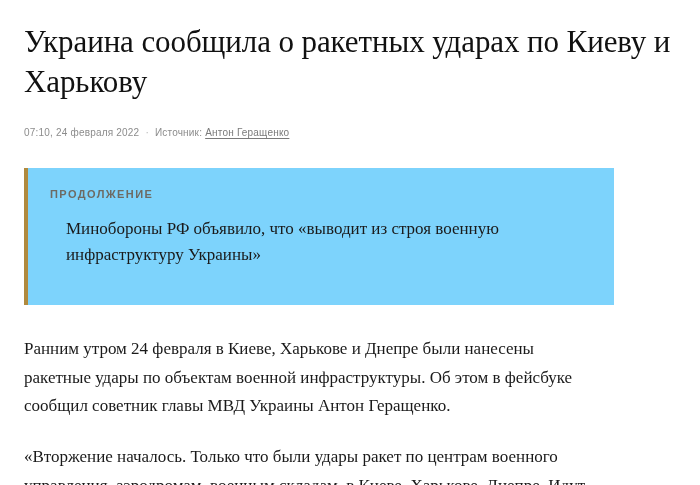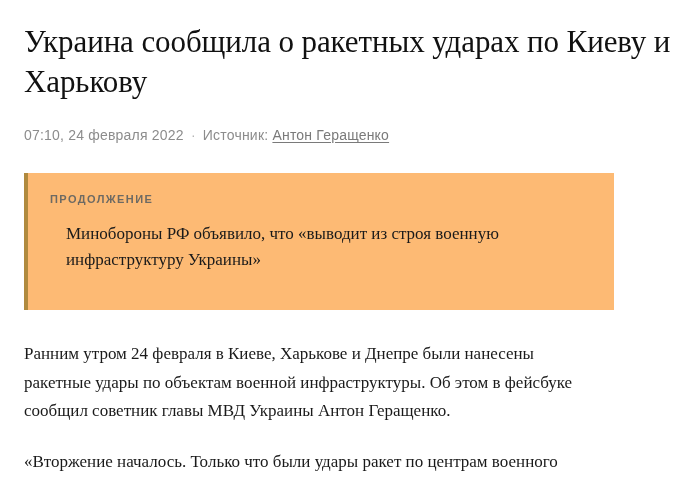"07:10, 24 февраля 2022 ·" .meta { font-size: 14px -> 10px }
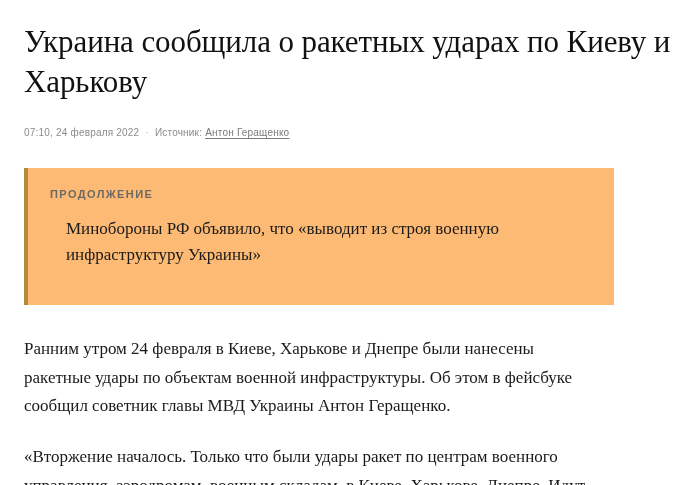"ПРОДОЛЖЕНИЕ" .continuation { background: #fdba74 -> #7dd3fc }
